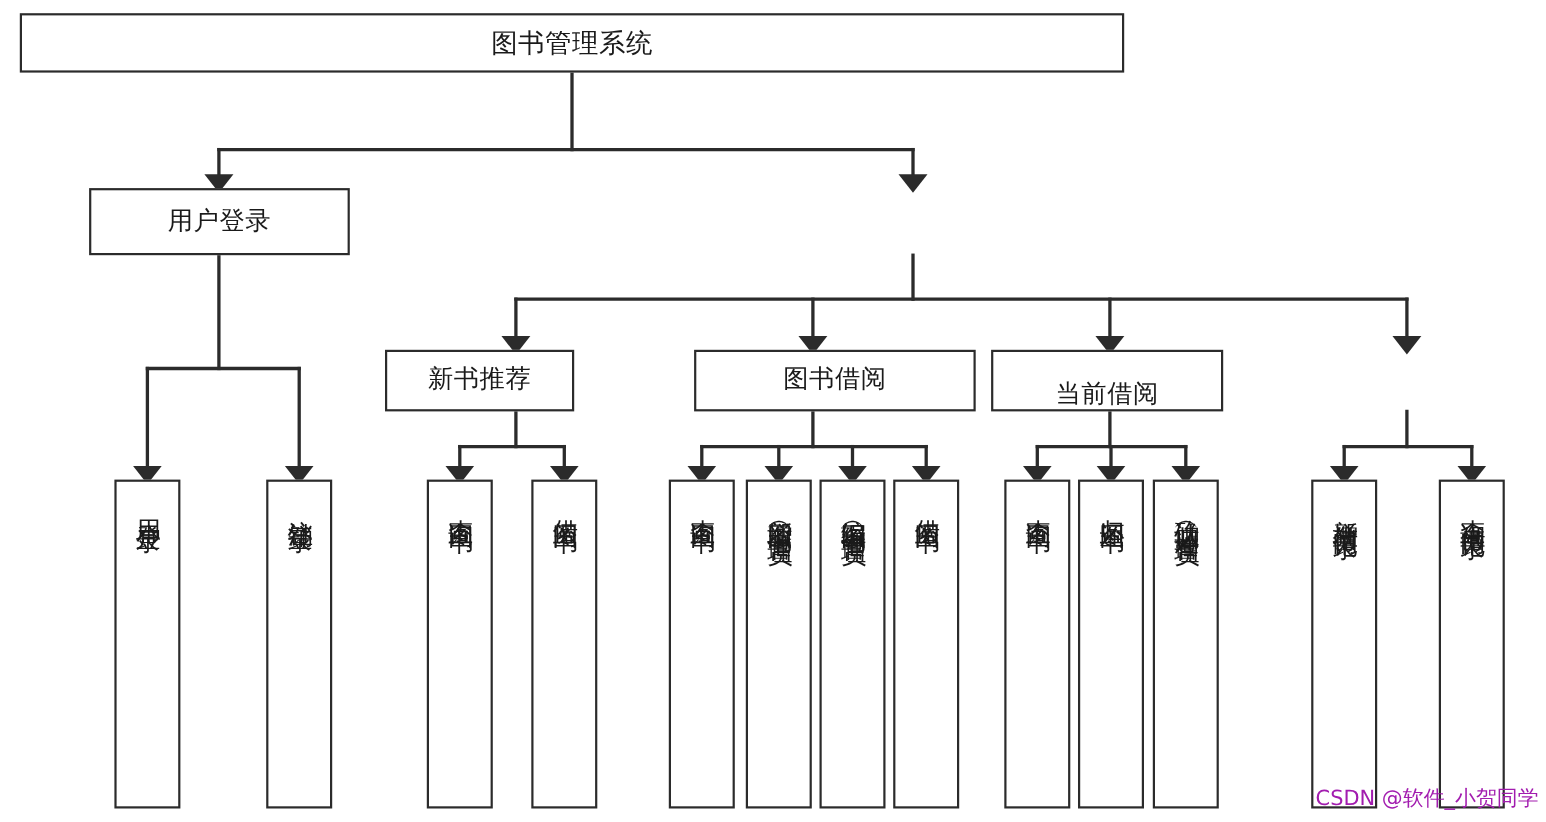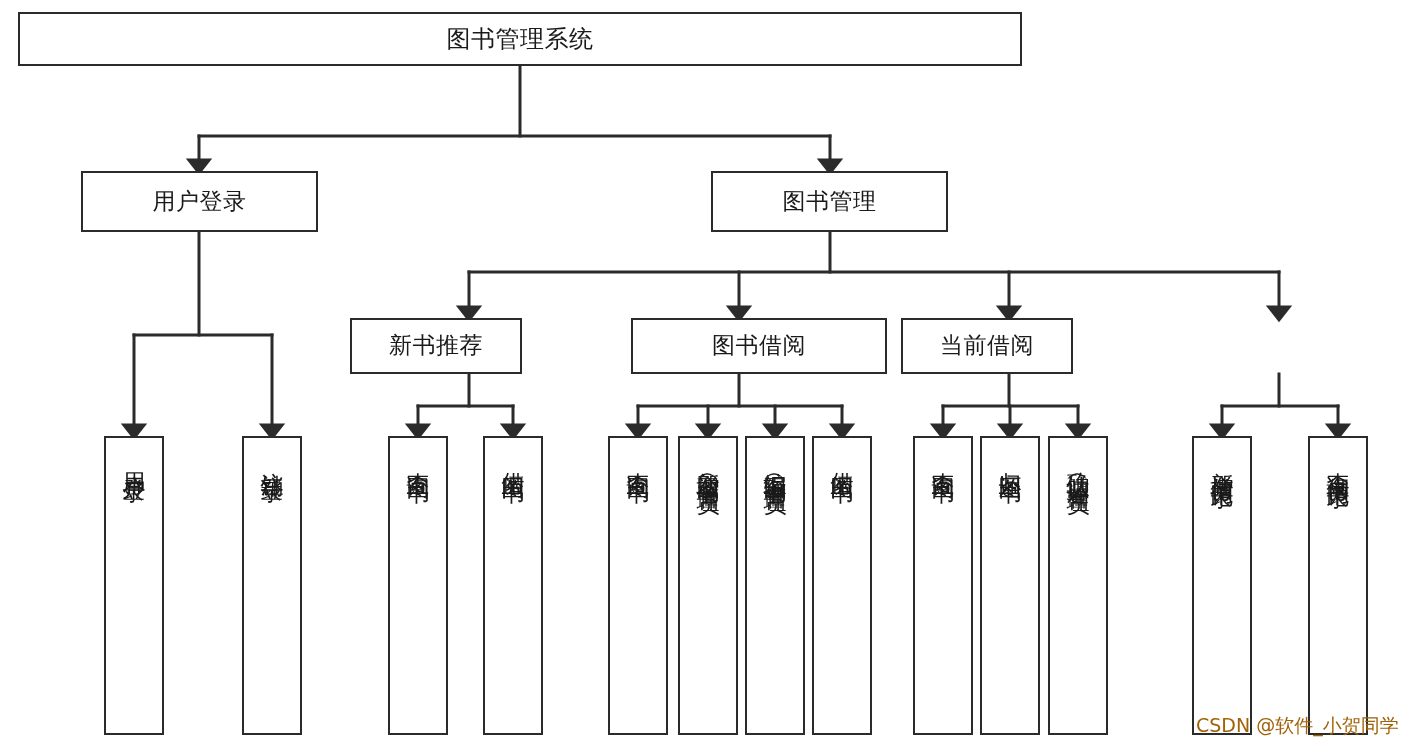"图书管理" div.node { html: <div> <span>图书管理</span> </div> -> none }
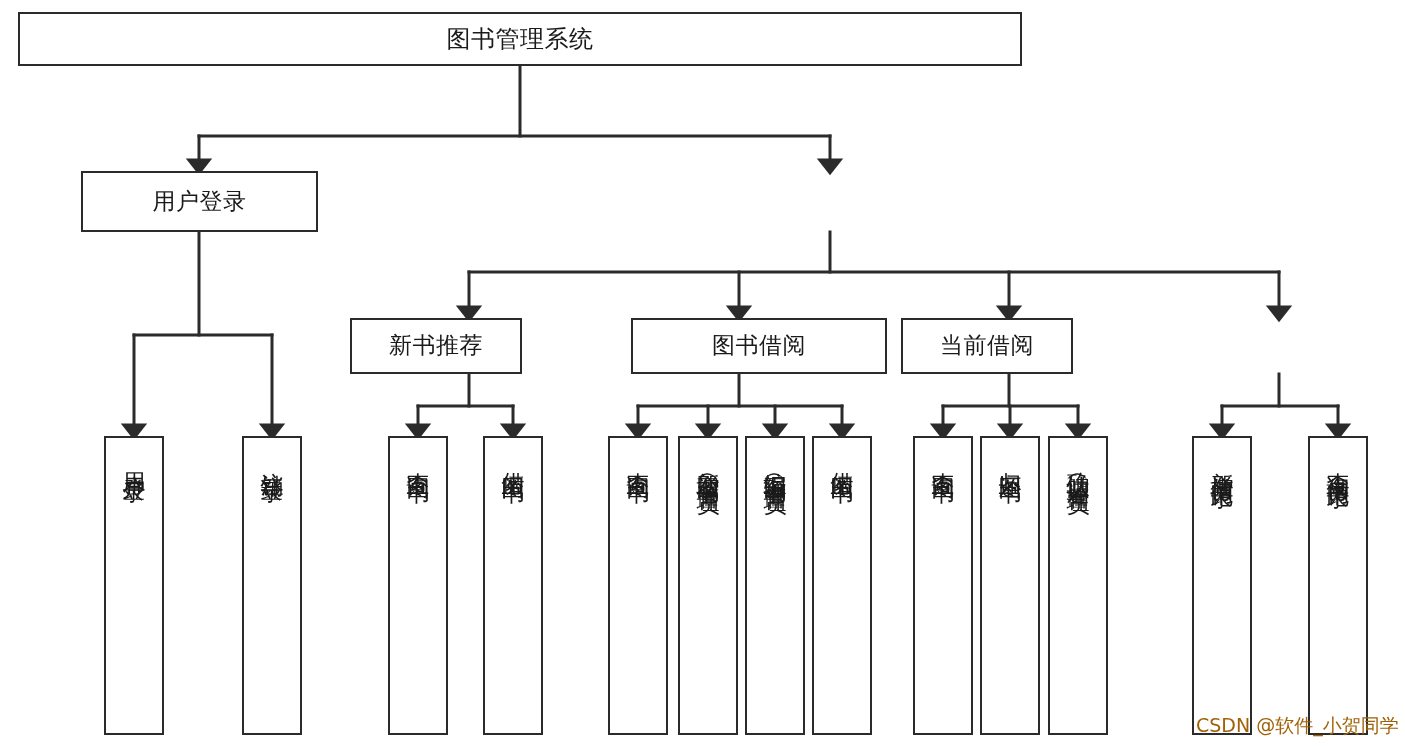"当前借阅" div.node { align-items: none -> flex-end; width: 172px -> 211px }
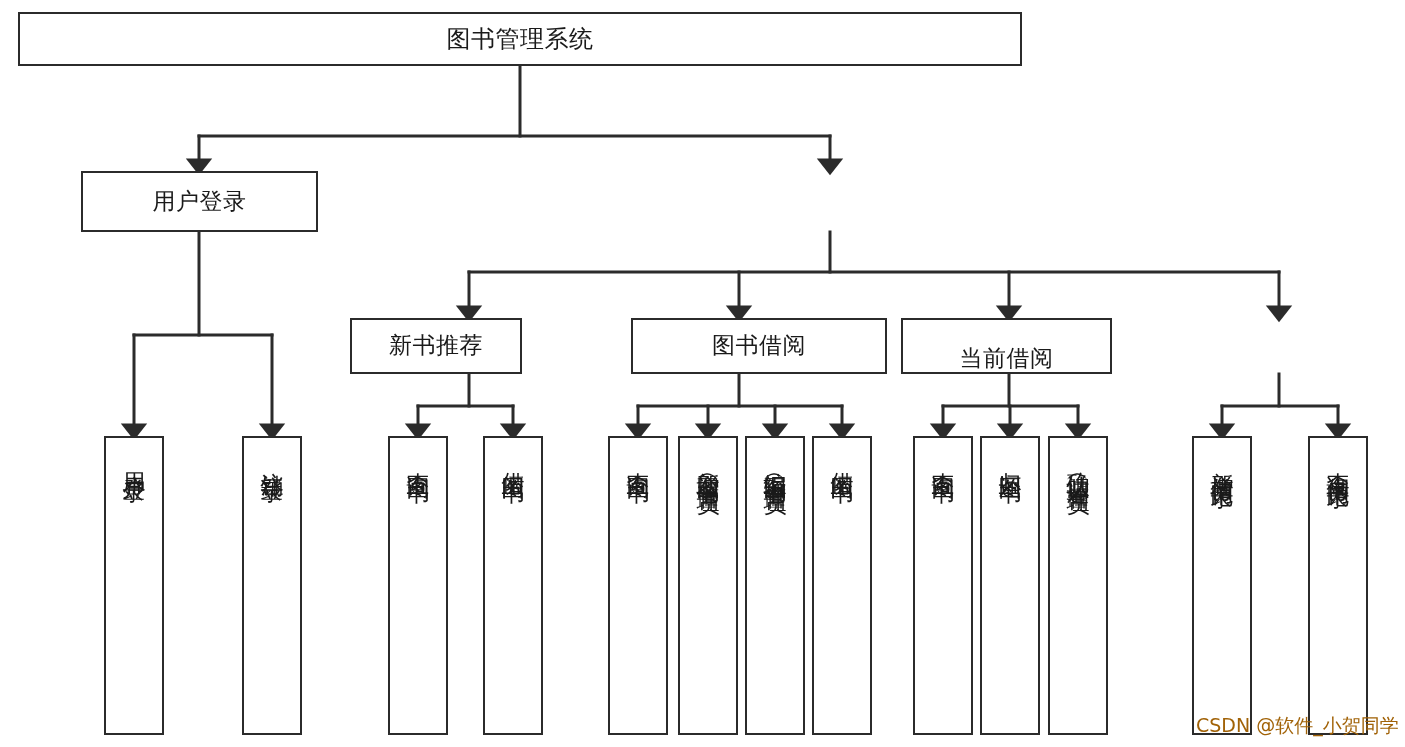"CSDN @软件_小贺同学" .watermark { color: #a16207 -> #a21caf }
